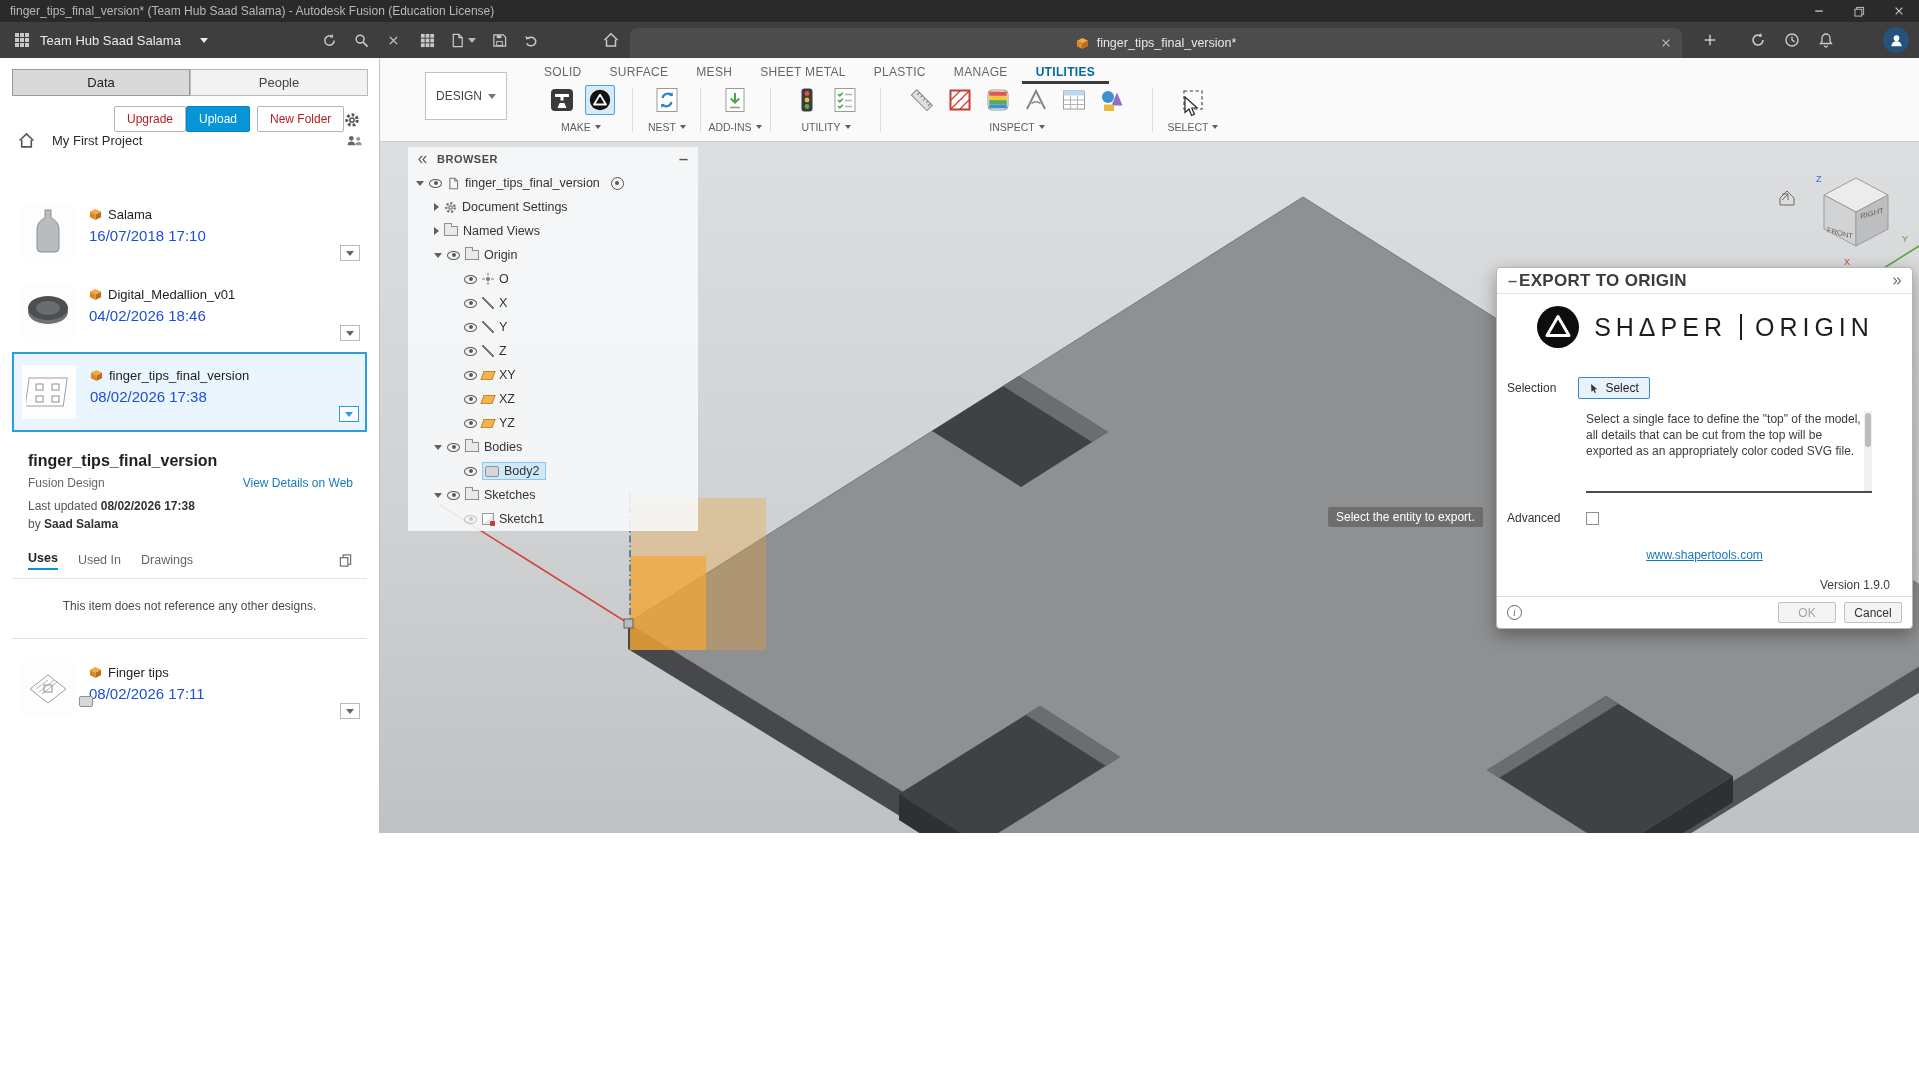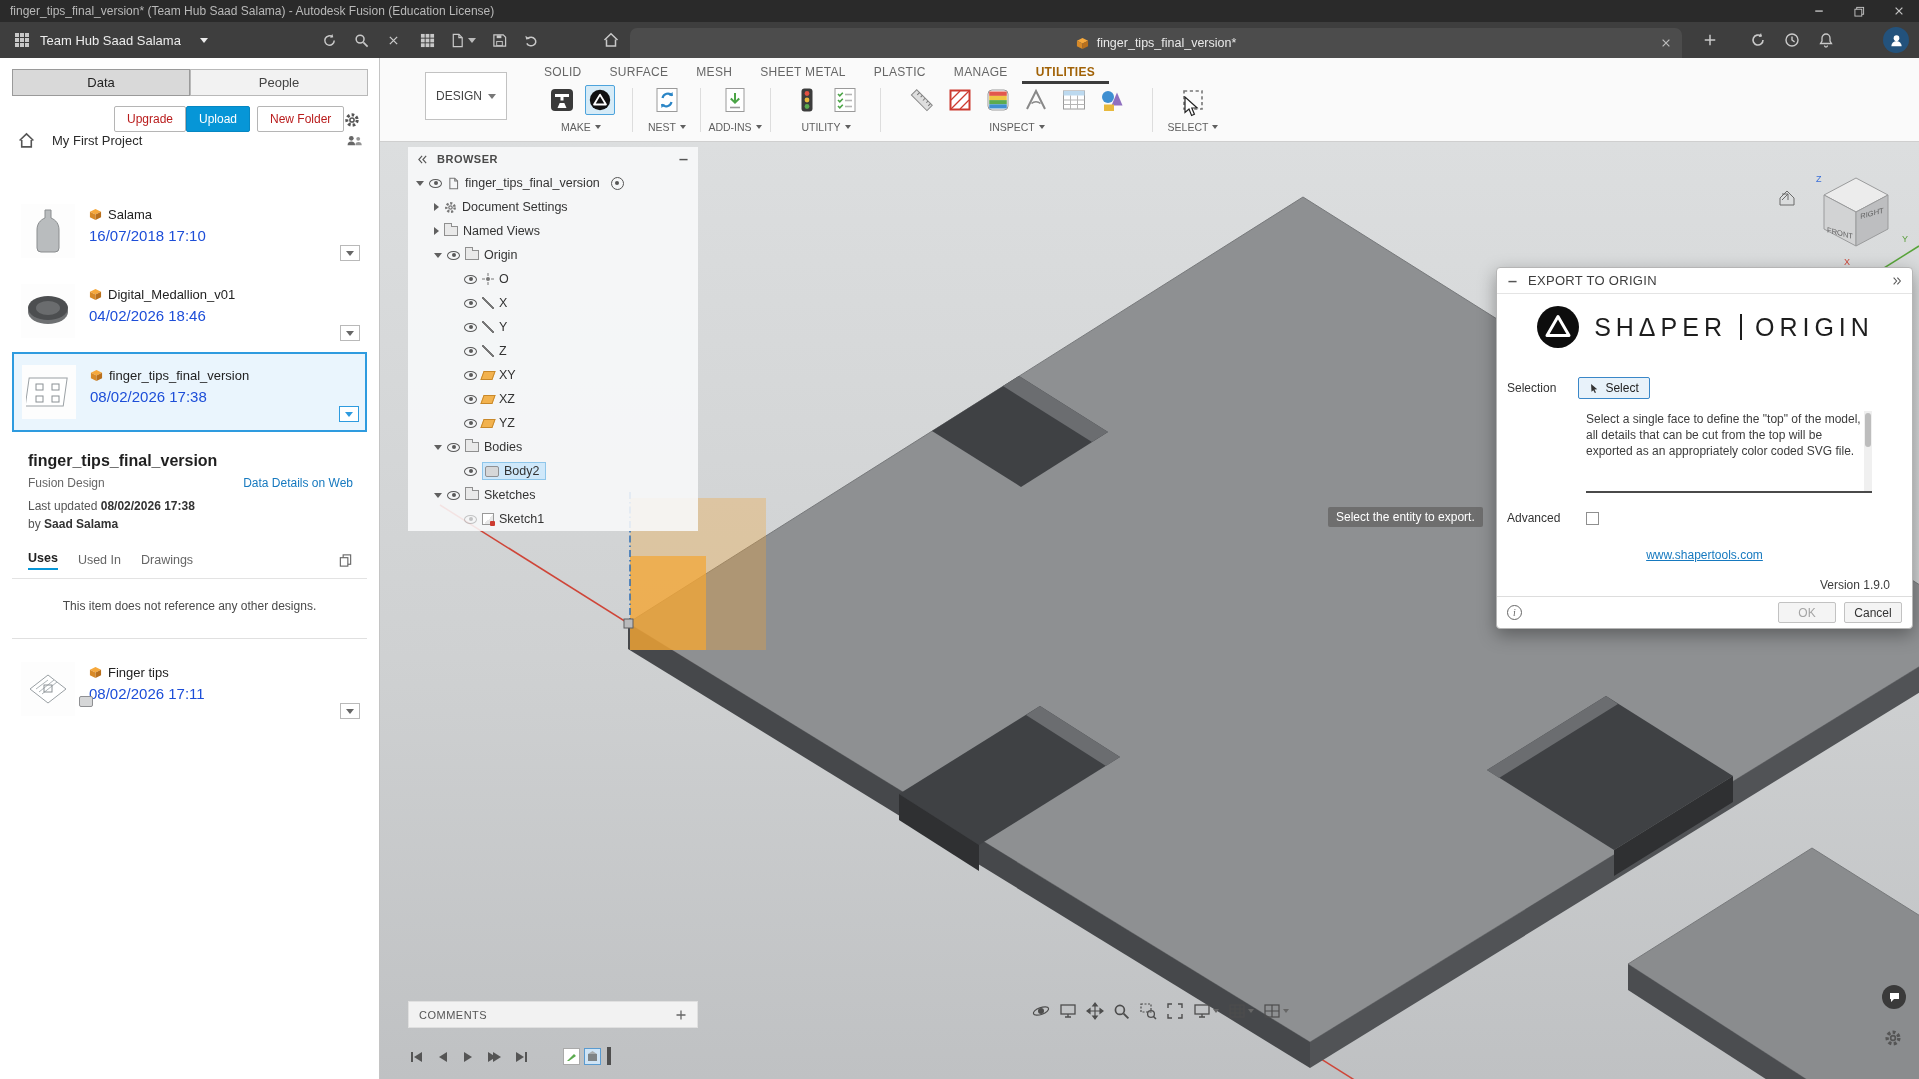"finger_tips_final_version* (Team Hub" #app { height: 1079px -> 833px }
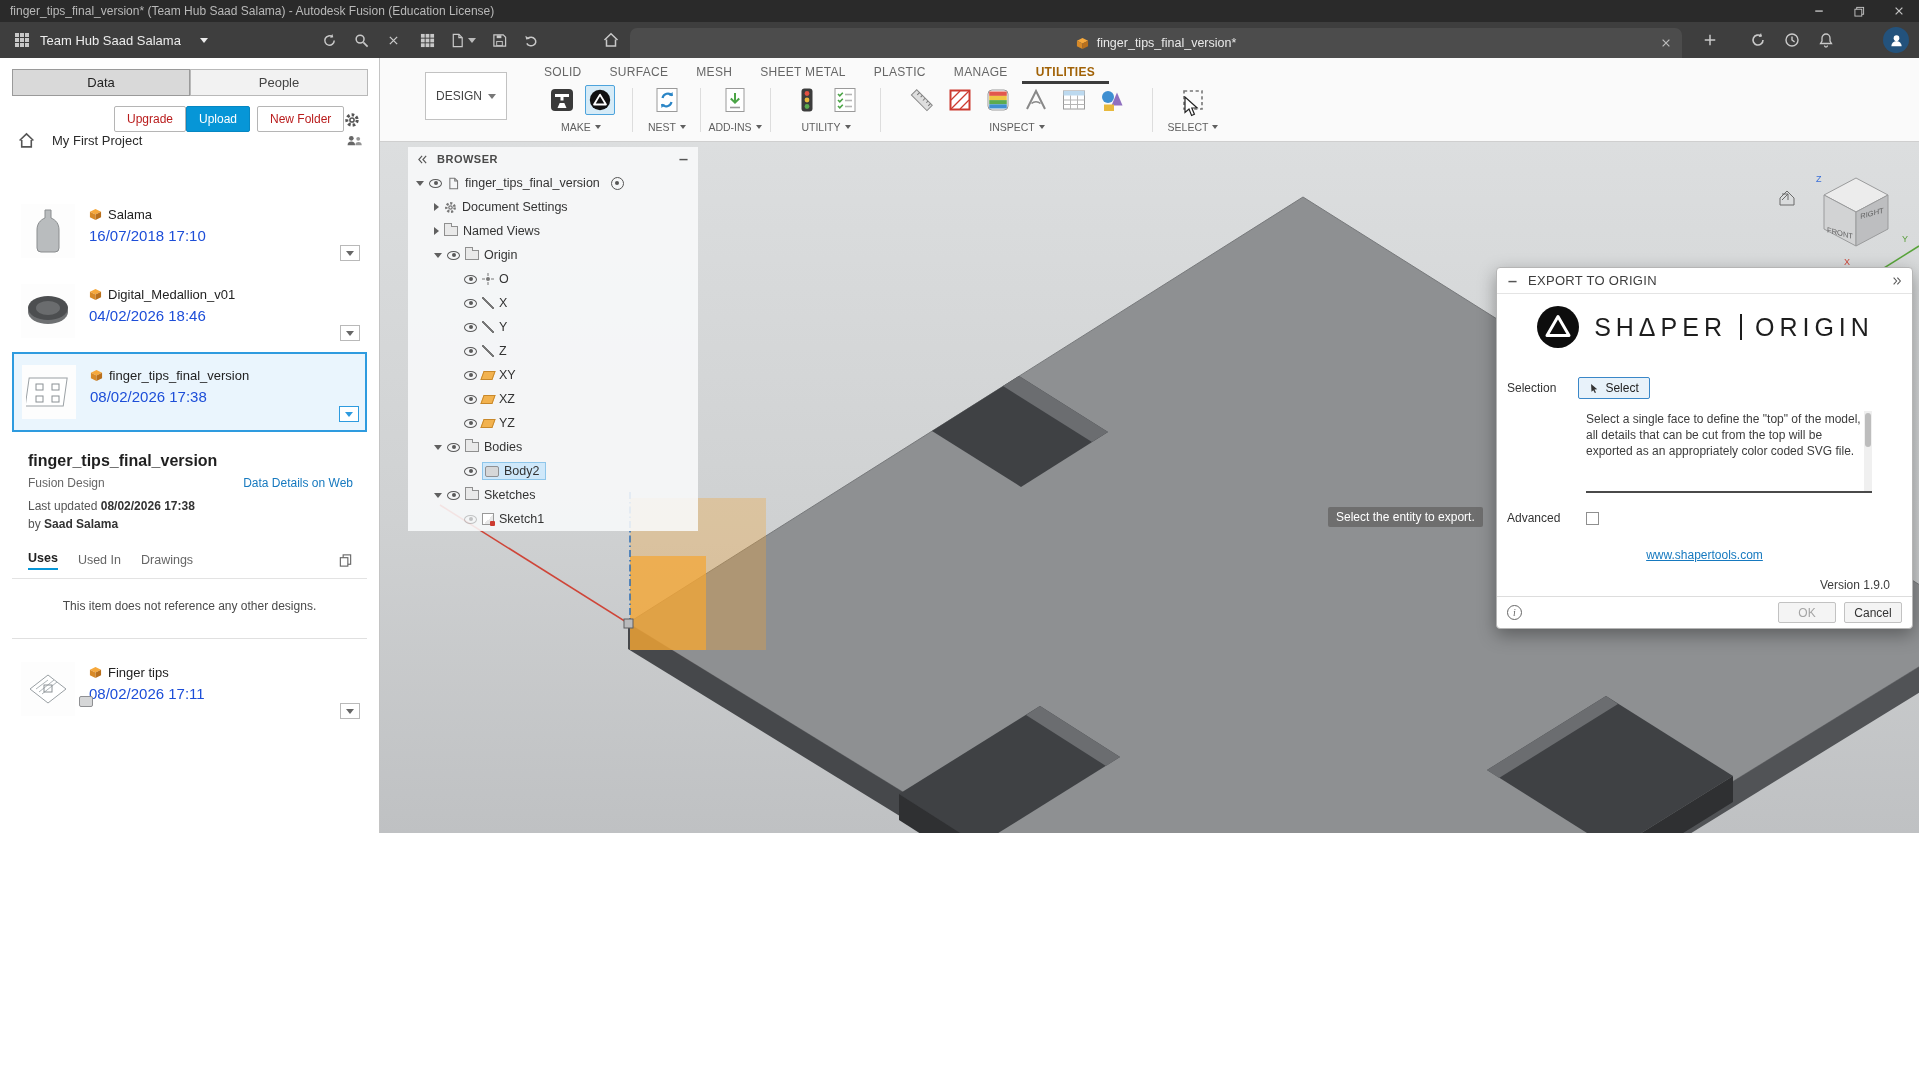"UTILITIES" #rtabs .rtab.active { color: #a16207 -> #0369a1 }
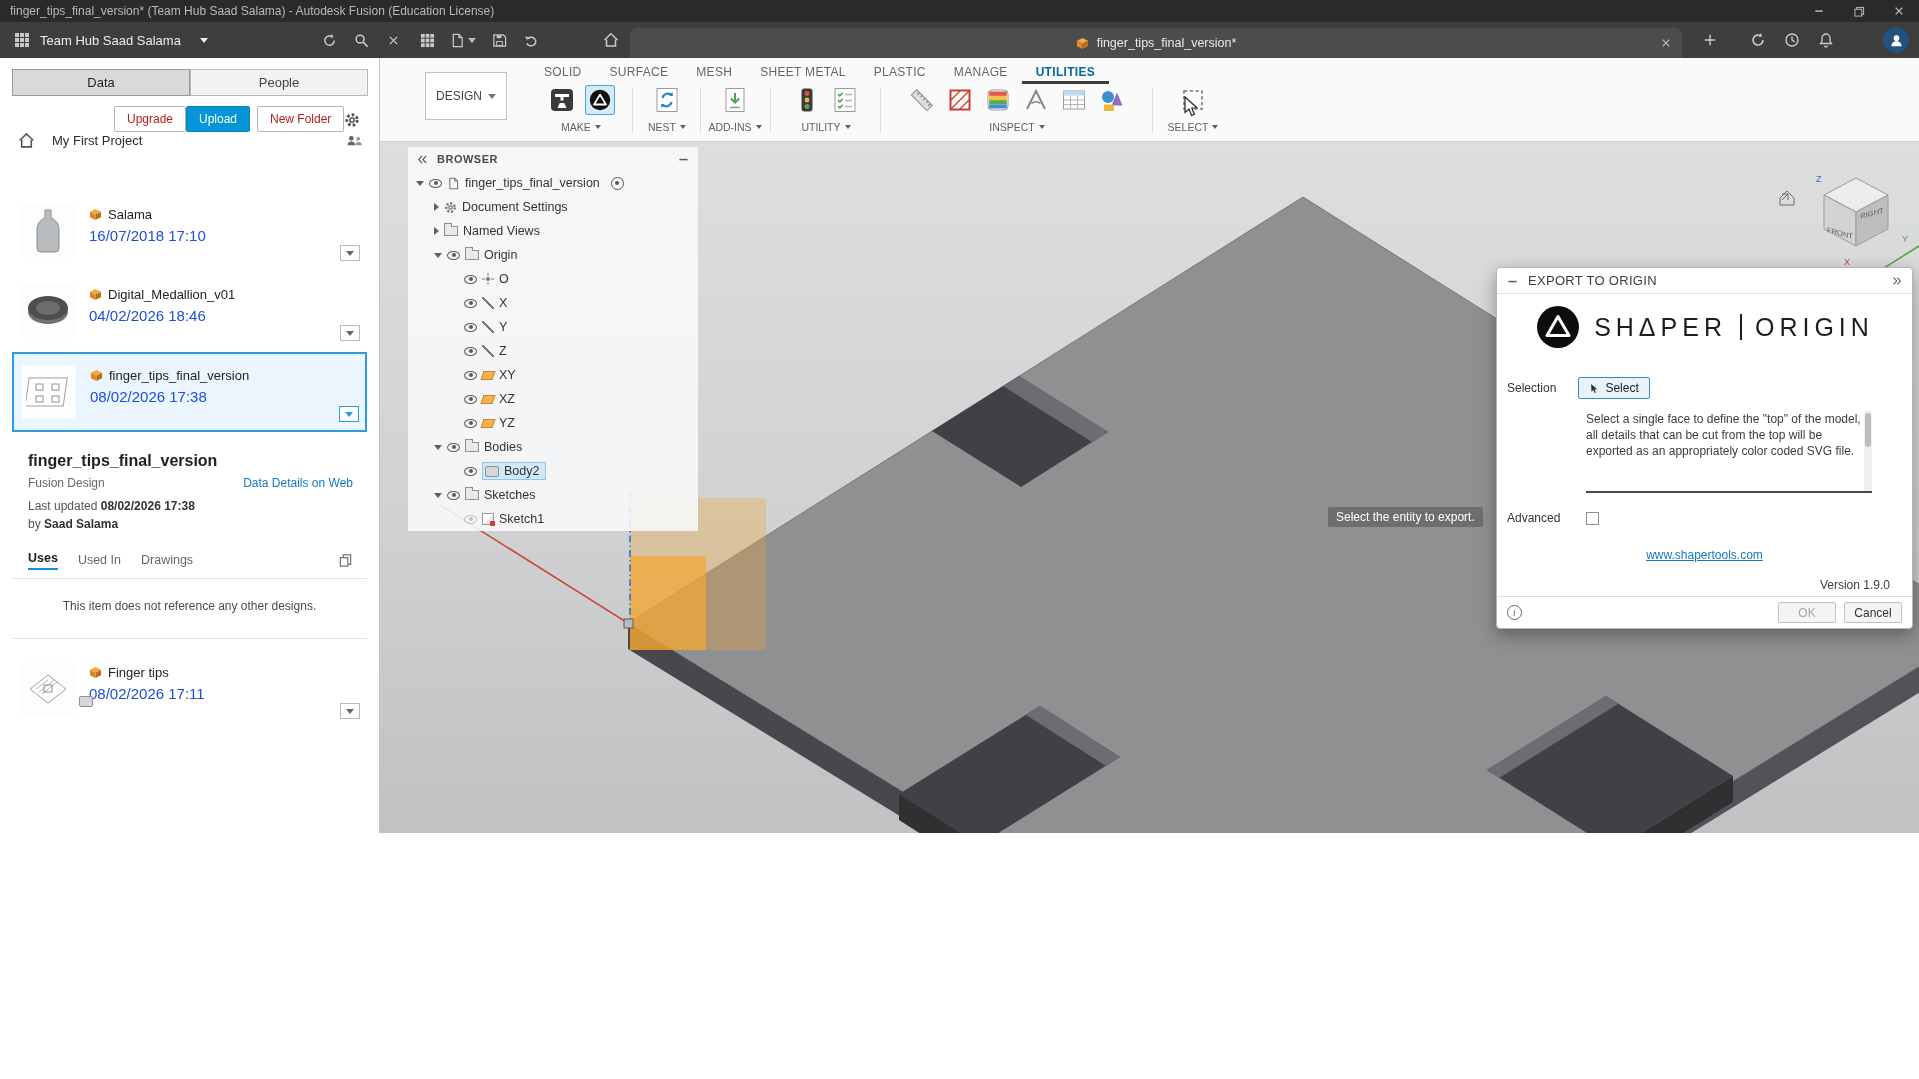"EXPORT TO ORIGIN" #dialog header .dt { font-size: 13px -> 17px; font-weight: normal -> bold; margin-left: 9px -> none }
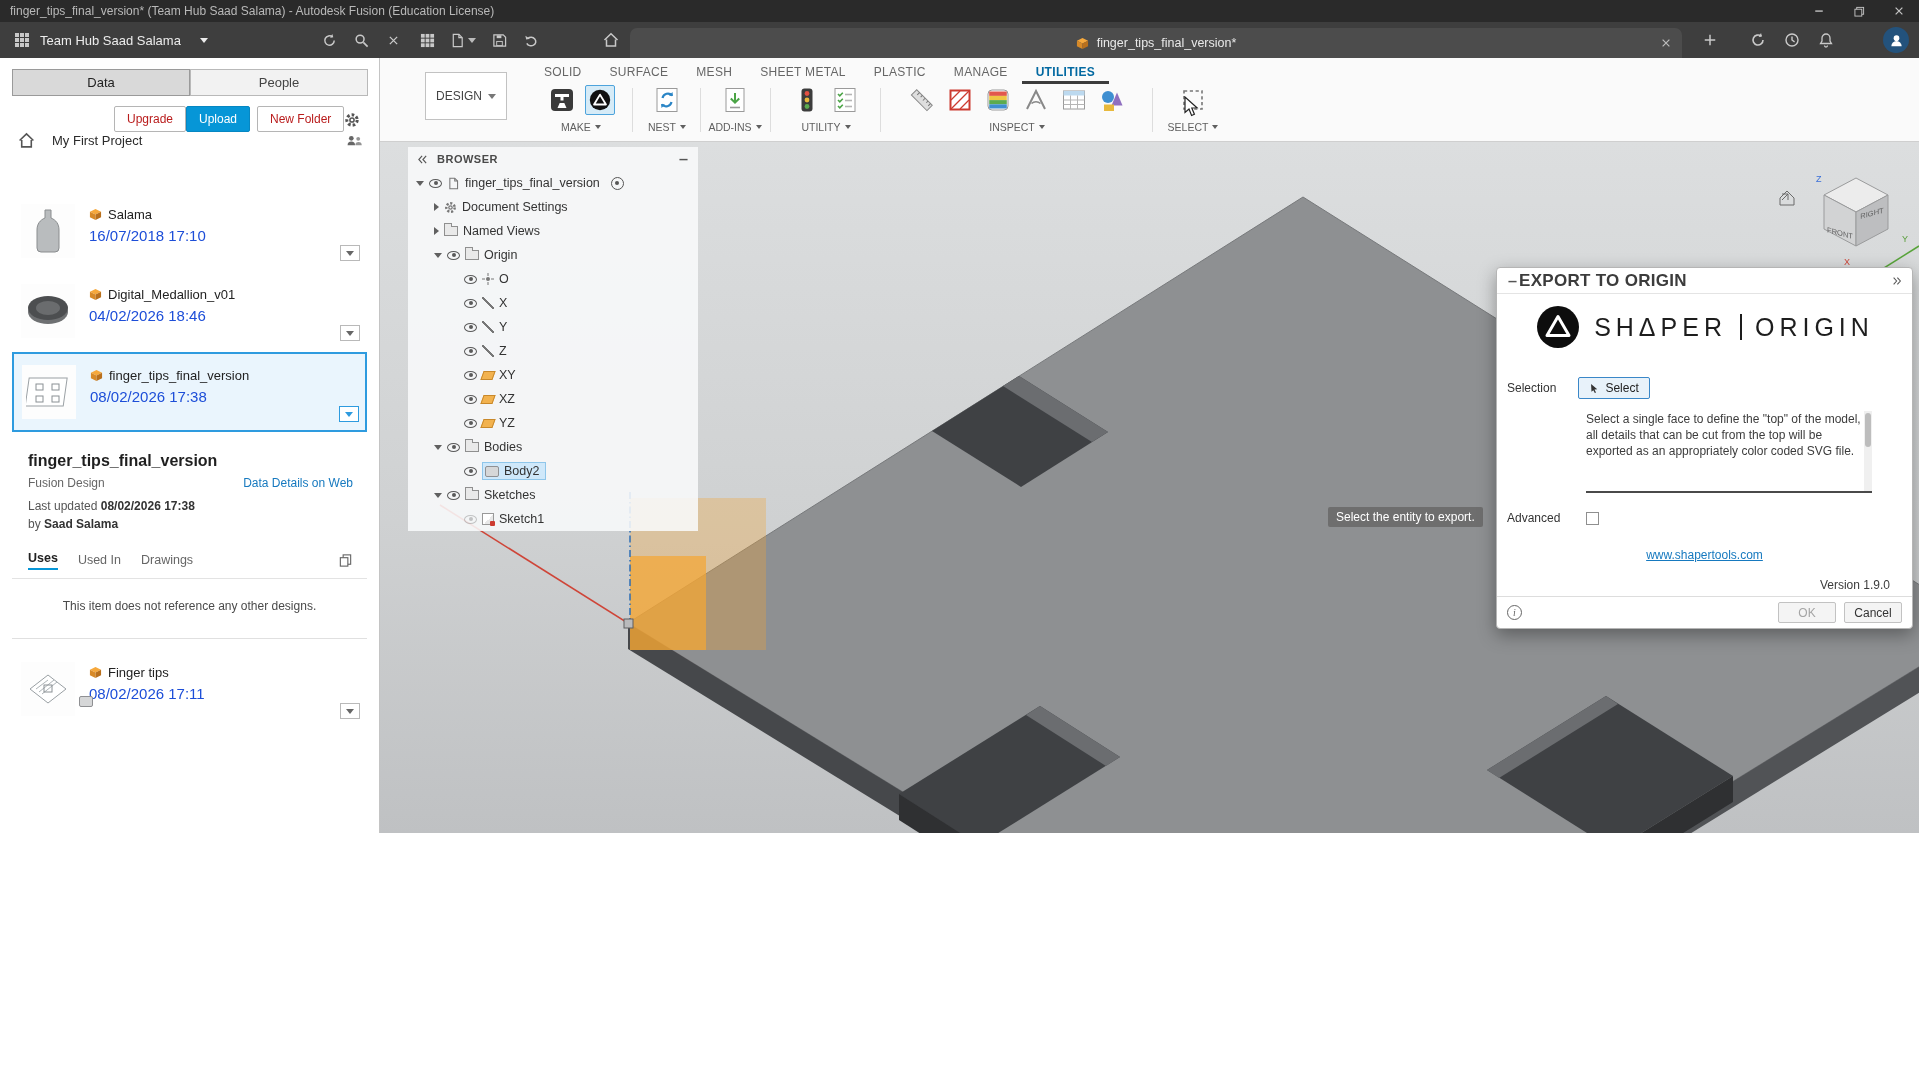"Data Details on Web" a.linkblue { text: Data -> View }
